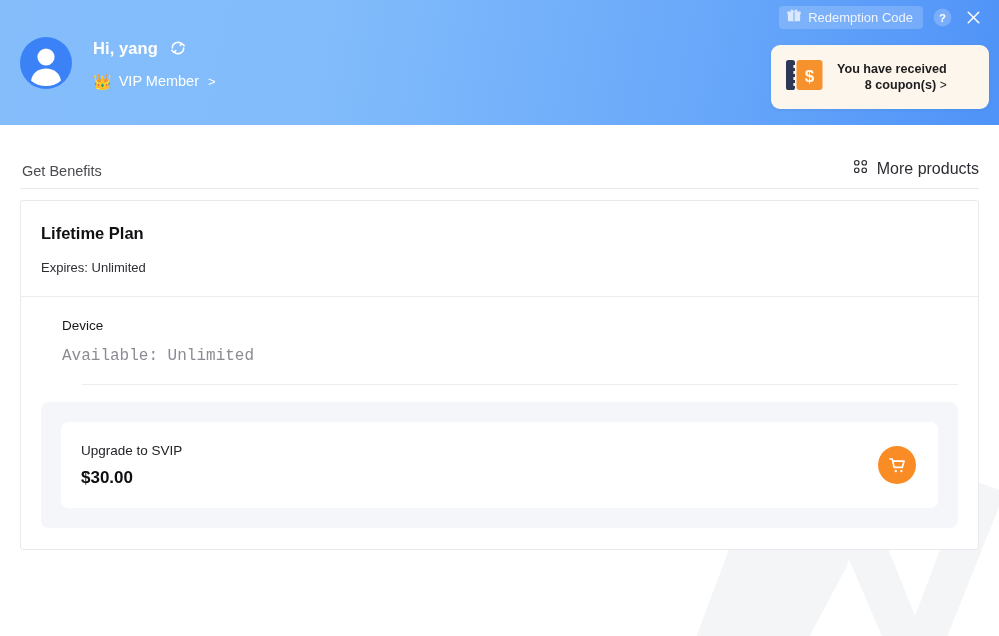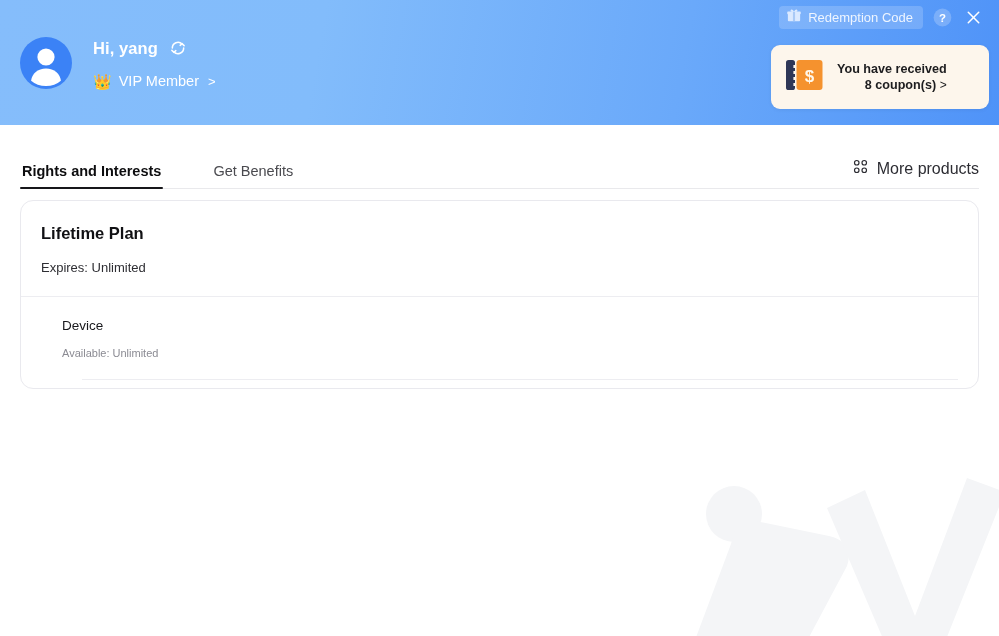"Rights and Interests" div.tab { html: <div> <span>Rights and Interests</span> </div> -> none }
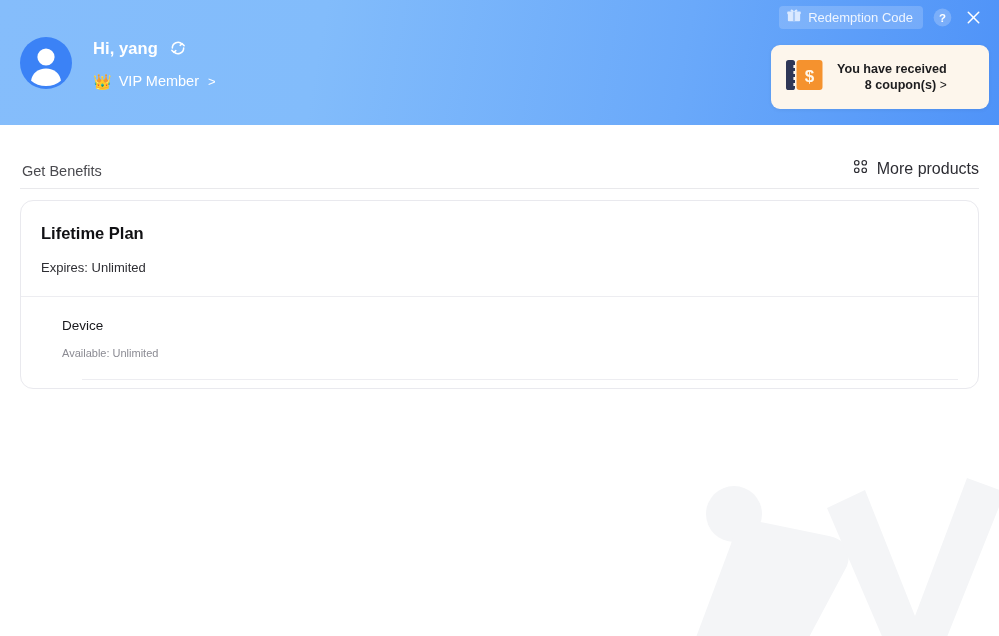"Lifetime Plan" .plan-card { border-radius: 13px -> 3px }
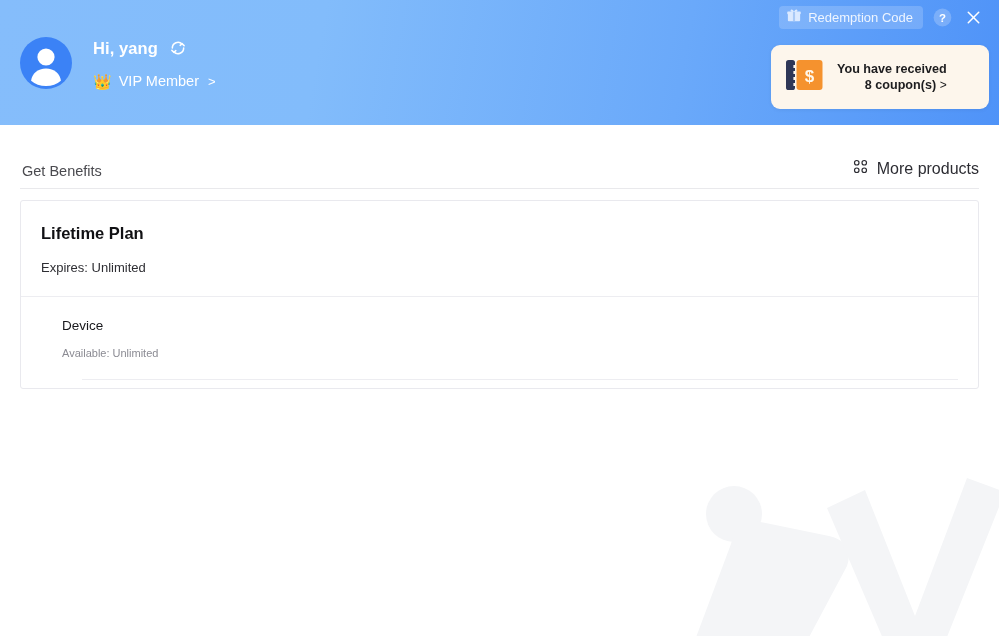"Available: Unlimited" .device-available { font-family: none -> Liberation Mono, monospace; font-size: 11px -> 16px }
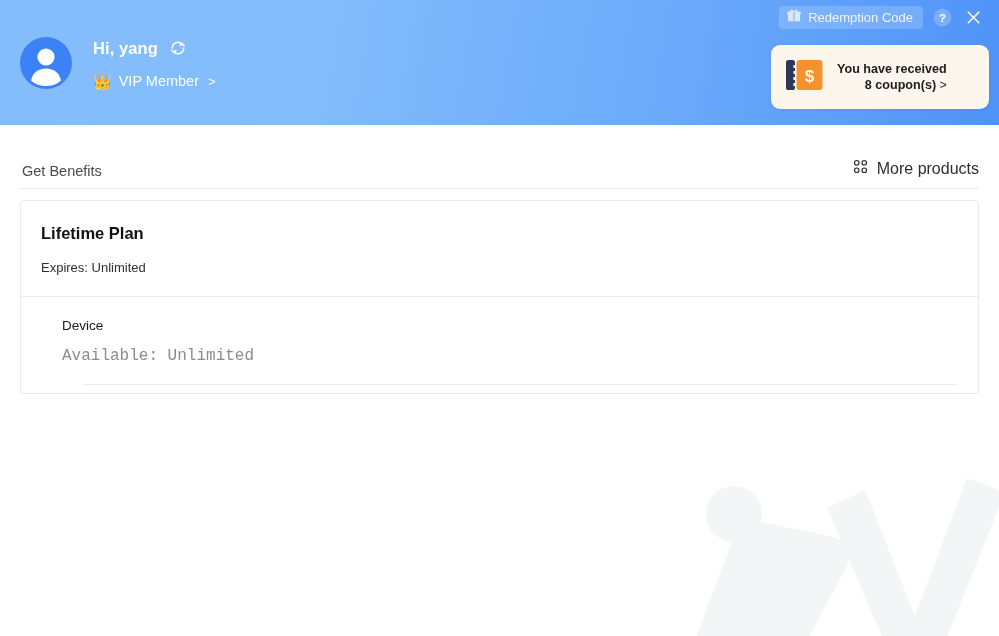"Upgrade to SVIP" div.upgrade-outer { html: none -> <div> <div> <div> <div>Upgrade to SVIP</div> <div>$30.00</div> </div> <div> <svg> <path></path> <circle></circle> <circle></circle> </svg> </div> </div> </div> }
